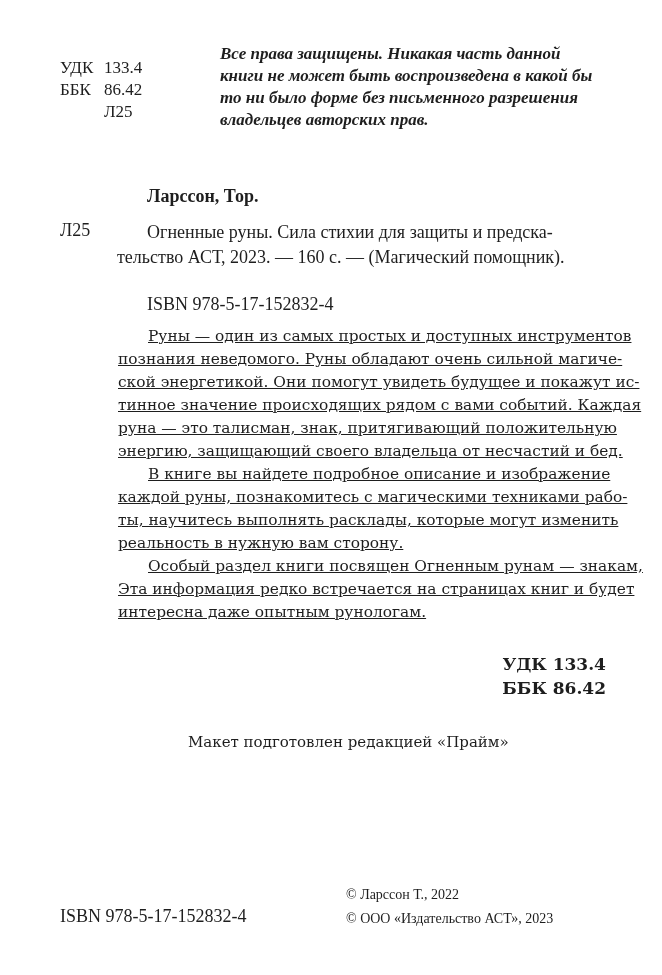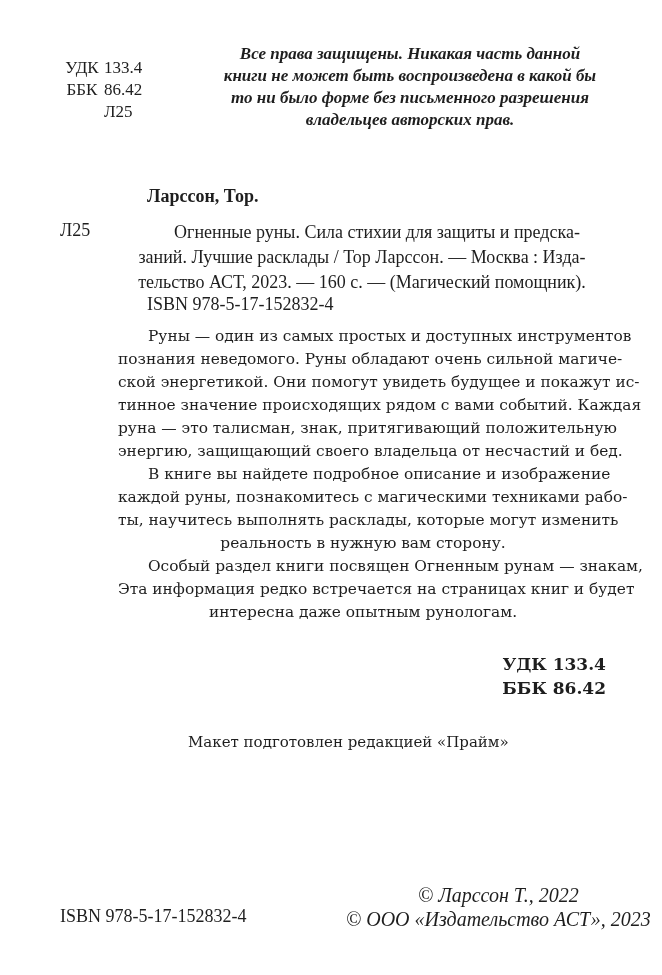"УДК" .abs { text-align: center -> none }
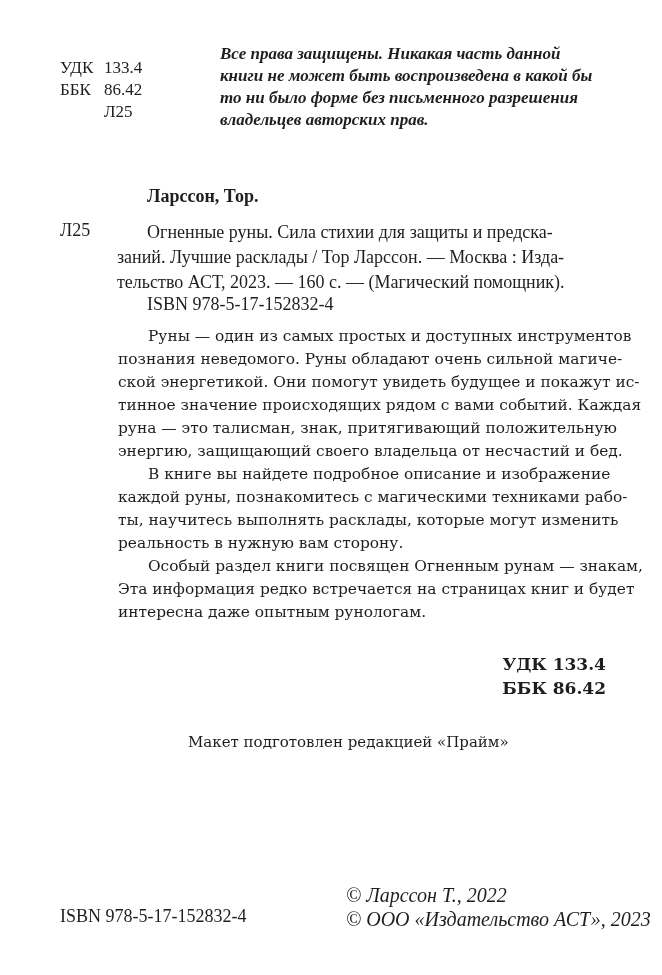"заний. Лучшие расклады / Тор" div { html: <div>заний. Лучшие расклады / Тор Ларссон. — Москва : Изда-</div> -> none }
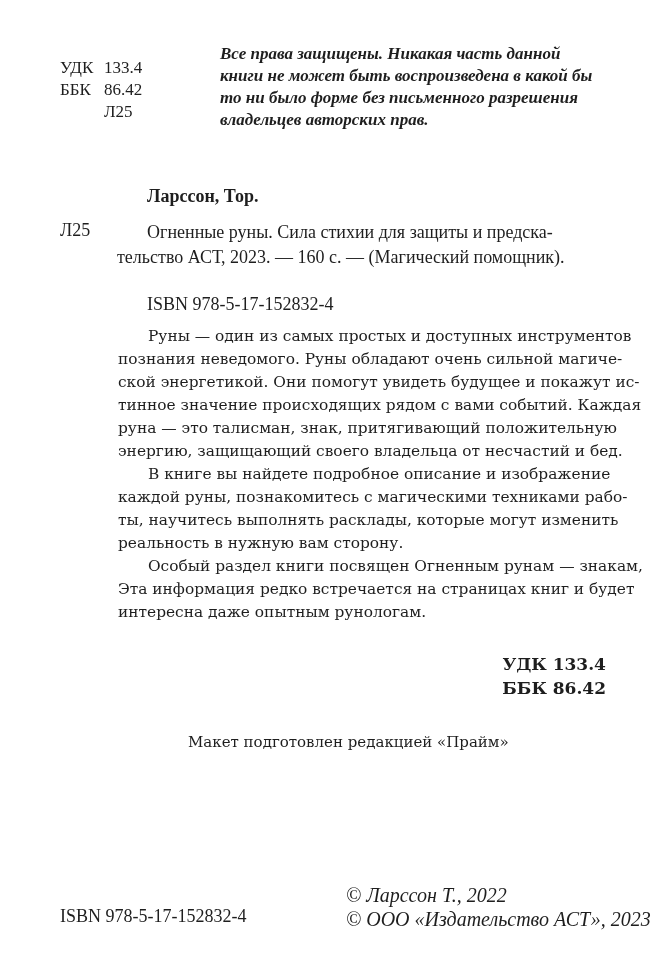"Руны — один из самых" .annot { text-decoration: none -> underline }
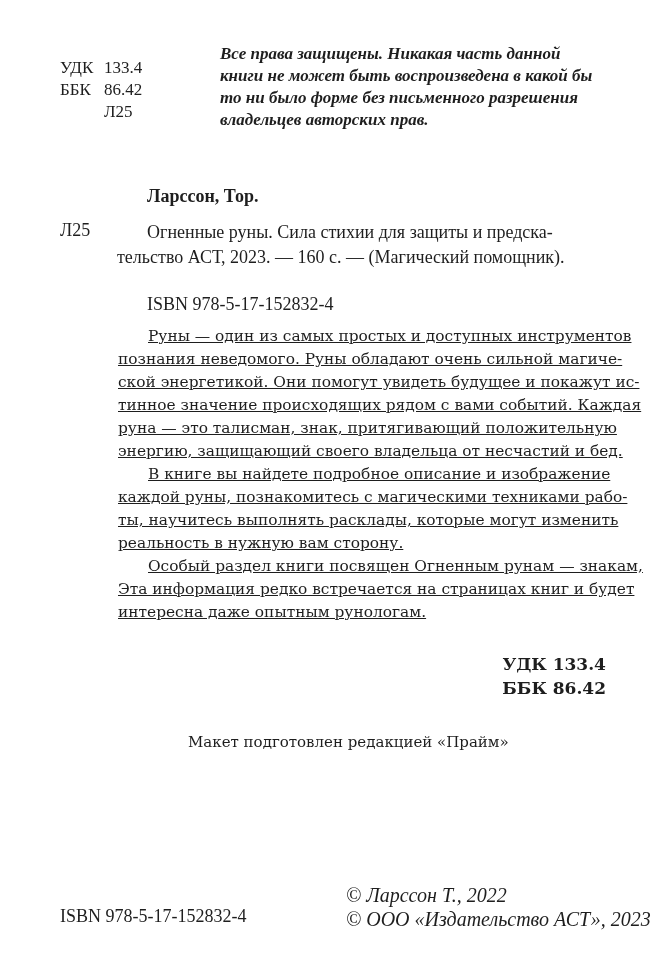"© Ларссон Т., 2022" .copy { font-size: 20px -> 14px; font-style: italic -> none }
